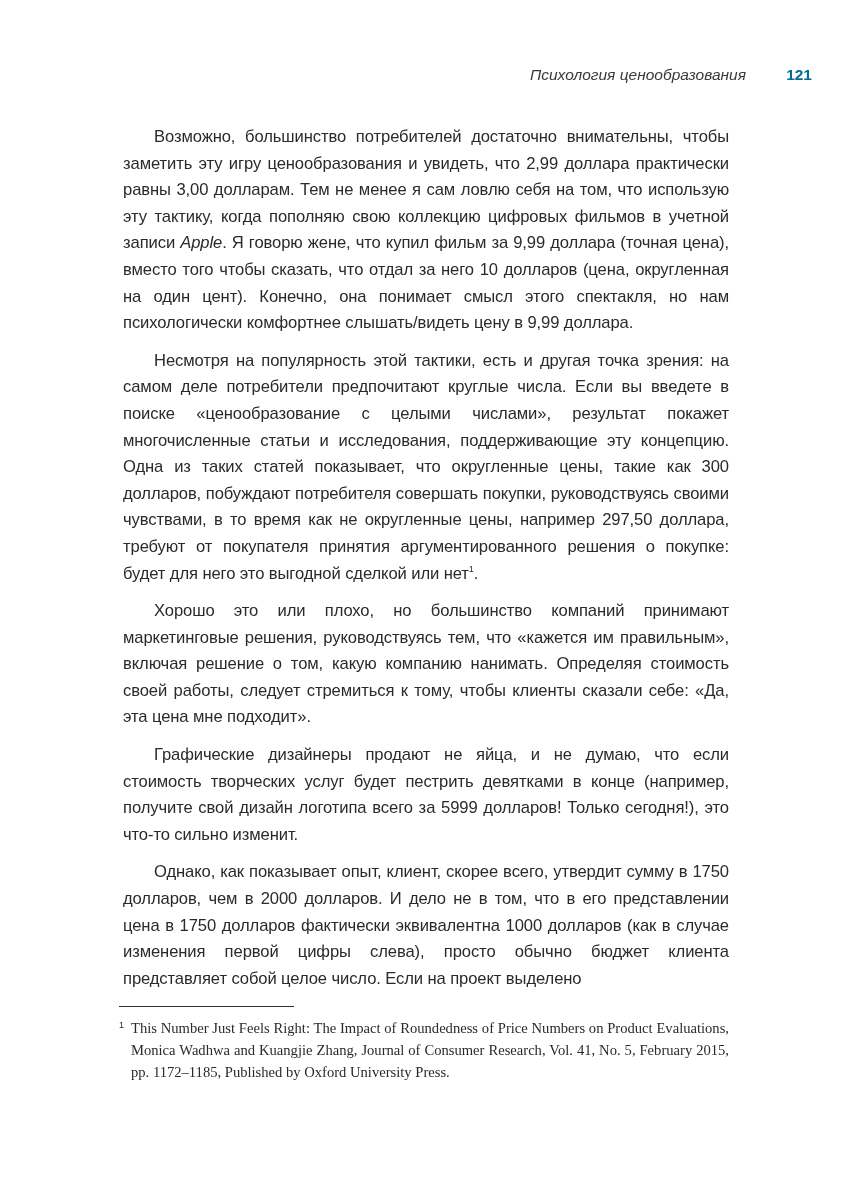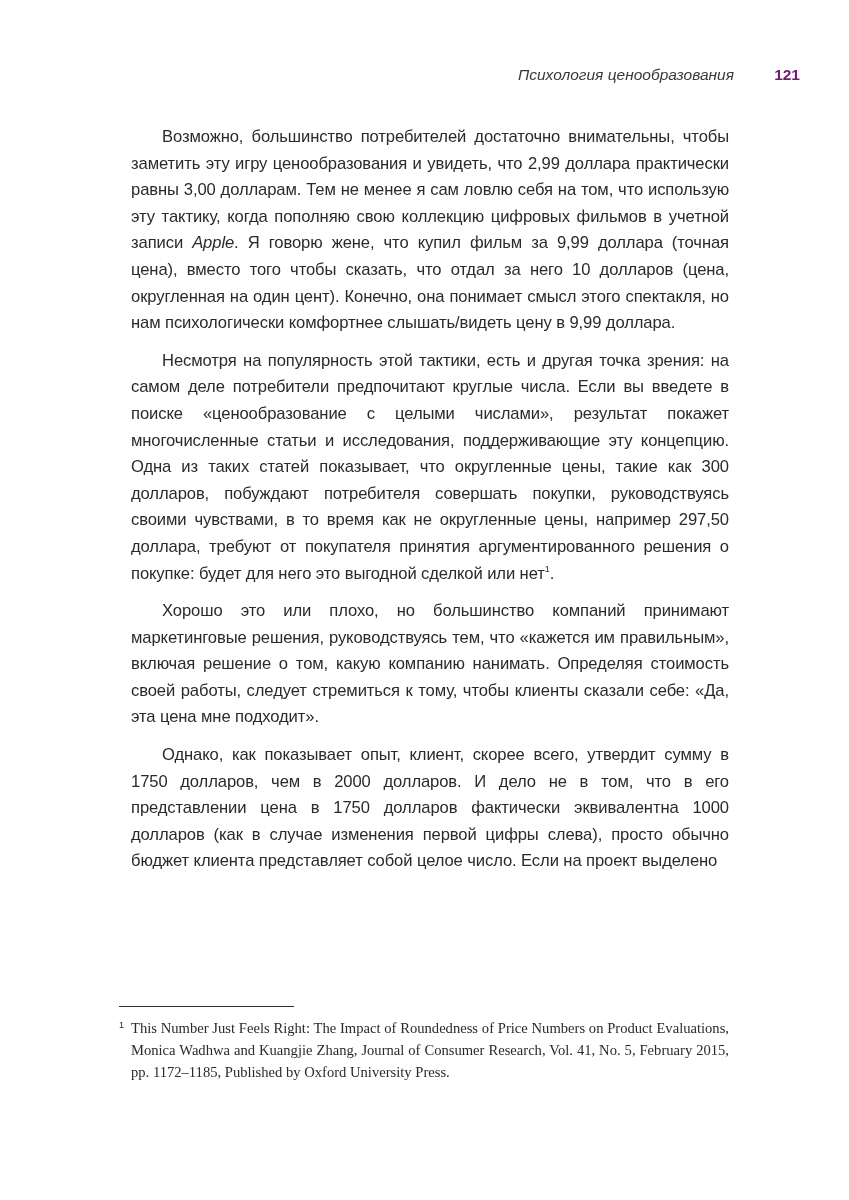"Психология ценообразования" .running-head { left: 0 -> 12px }
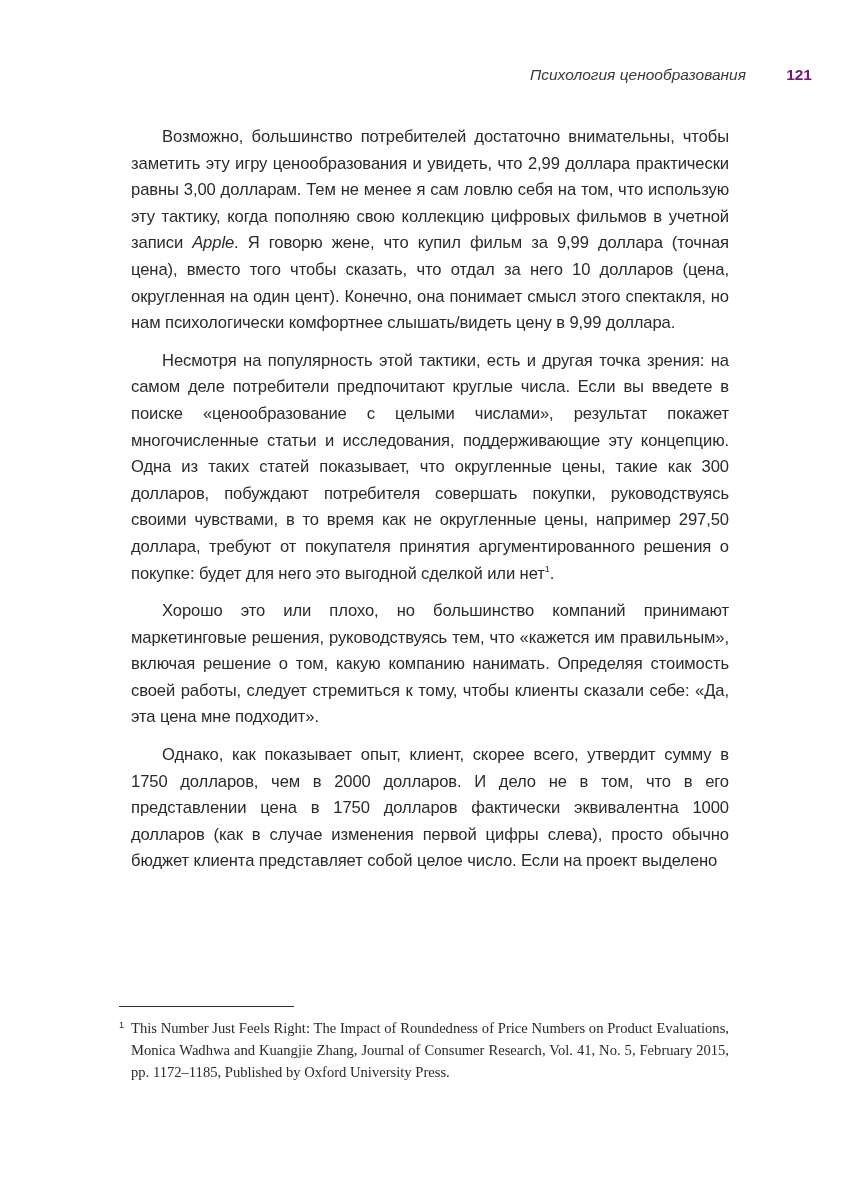"121" .rh-page { color: #701a75 -> #0369a1 }
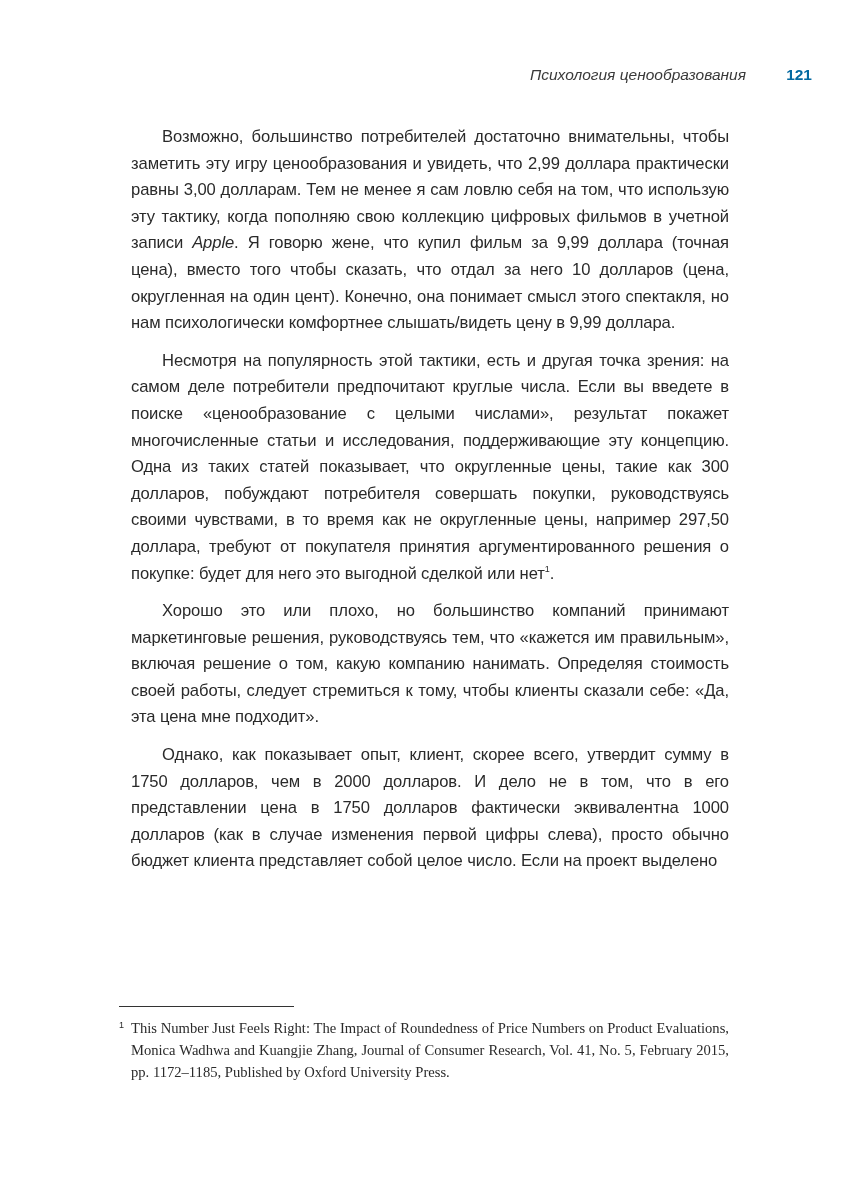"Возможно, большинство потребителей" .para { margin: 0 0 11px 12px -> 0 0 11px 4px }
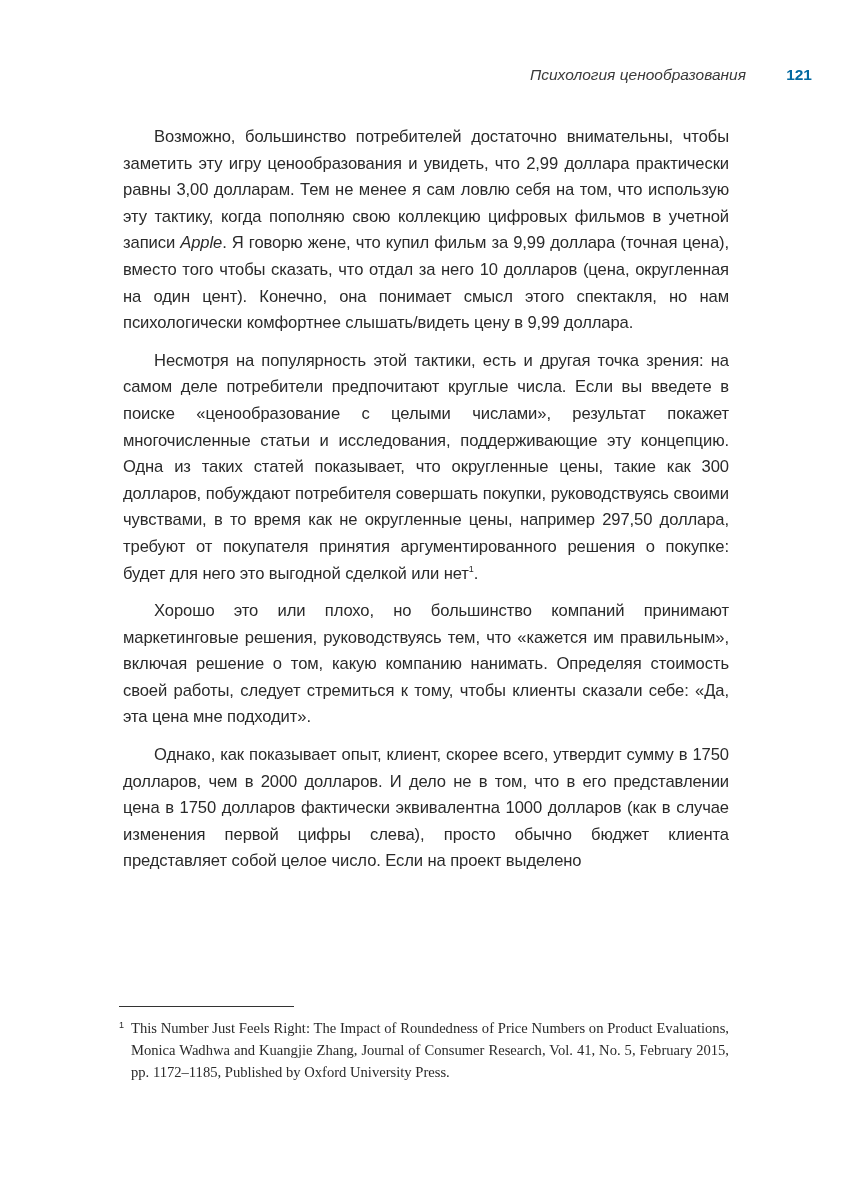"Графические дизайнеры продают не яйца," p.para { html: none -> <p>Графические дизайнеры продают не яйца, и не думаю, что если стоимость творческих услуг будет пестрить девятками в конце (например, получите свой дизайн логотипа всего за 5999 долларов! Только сегодня!), это что-то сильно изменит.</p> }
